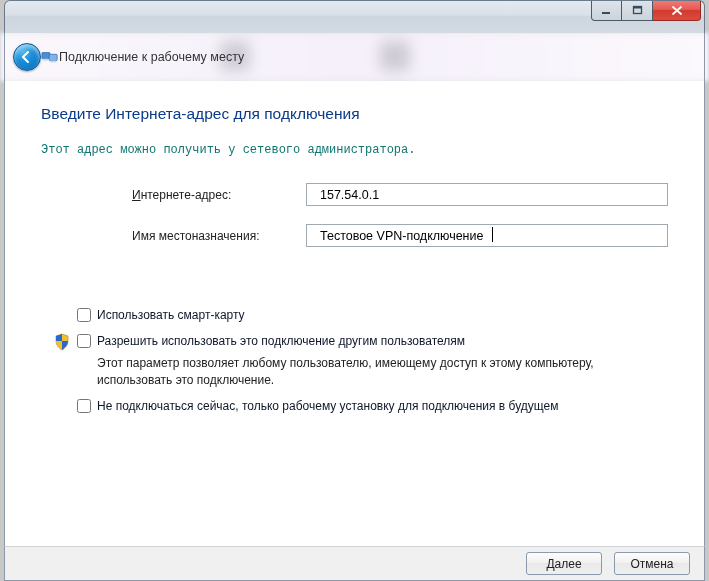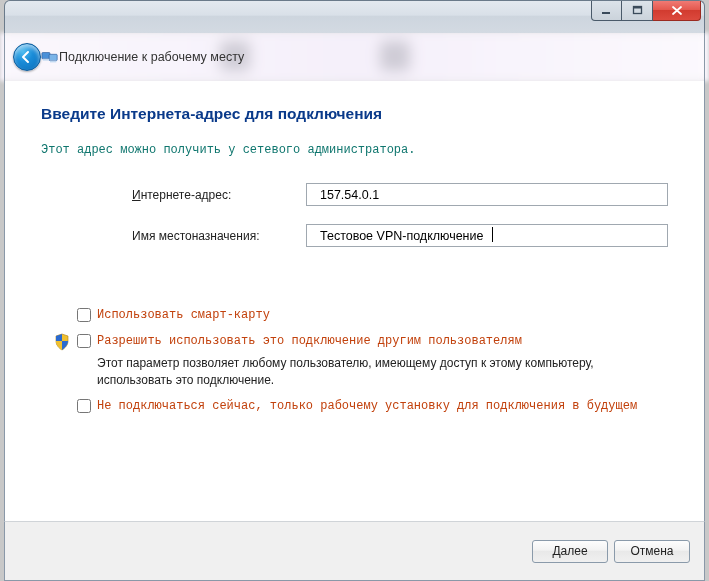"Введите Интернета-адрес для подключения" .heading { font-weight: 700 -> 400 }
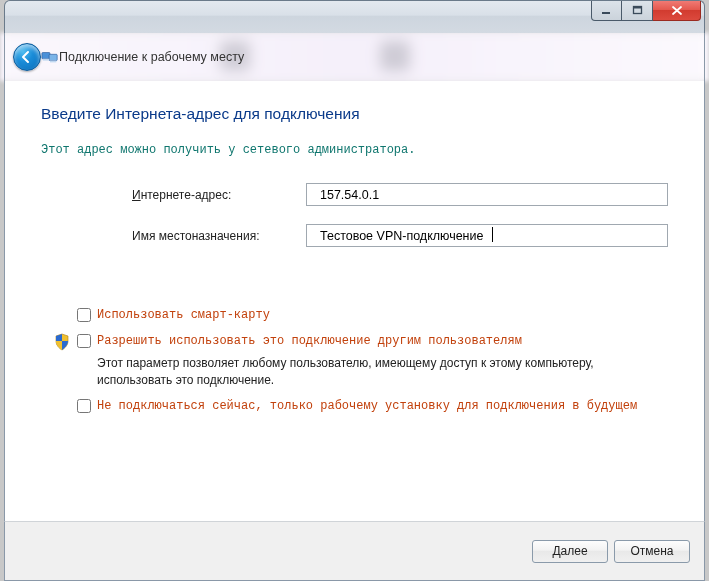"Использовать смарт-карту" .chk-text { color: #c2410c -> #0f172a; font-family: Liberation Mono, monospace -> none }
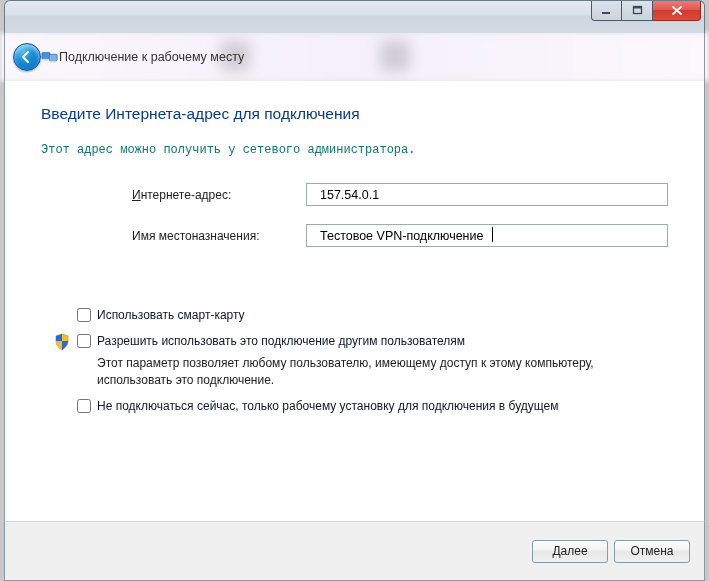"Далее" .footer { gap: 6px -> 12px; height: 60px -> 35px }
